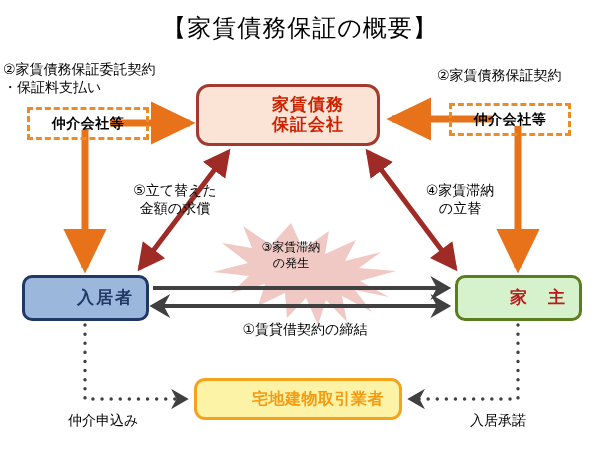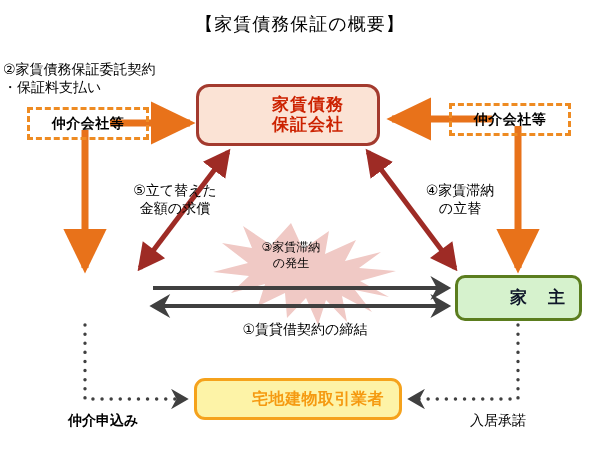"【家賃債務保証の概要】" #title { font-size: 18px -> 24px }
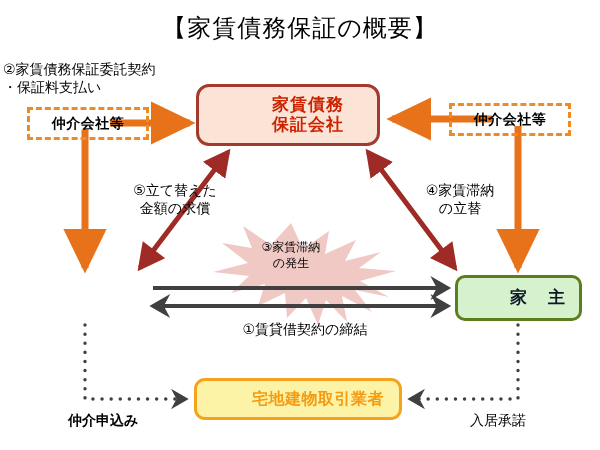"②家賃債務保証契約" div.caption { html: none -> <div>②家賃債務保証契約</div> }
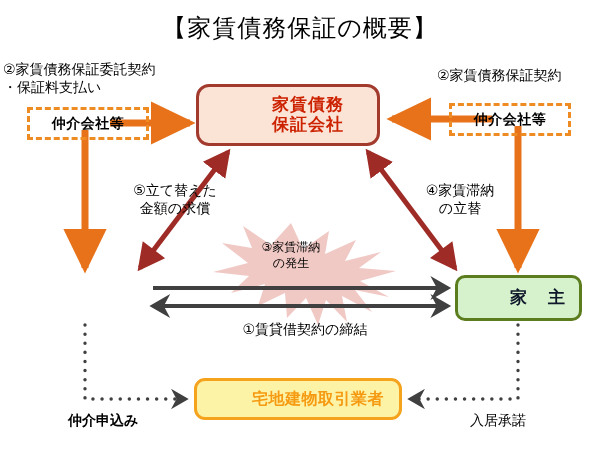"入居者" div.node { html: none -> <div>入居者</div> }
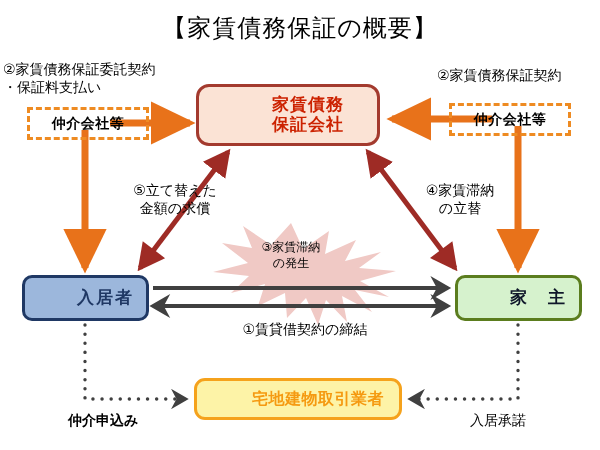"家 主" #node-landlord { color: #0f172a -> #b91c1c }
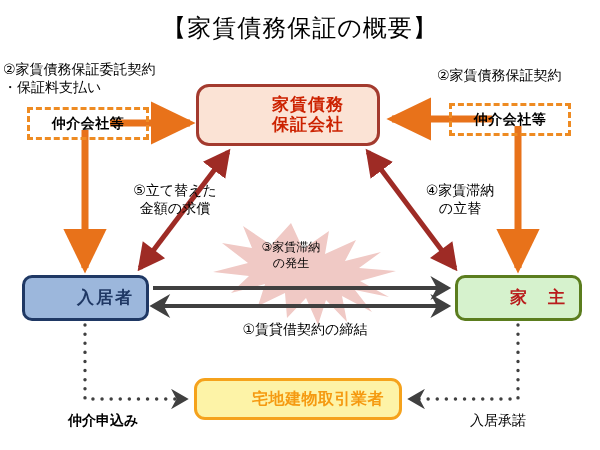"仲介申込み" #cap-apply { font-weight: bold -> none }
